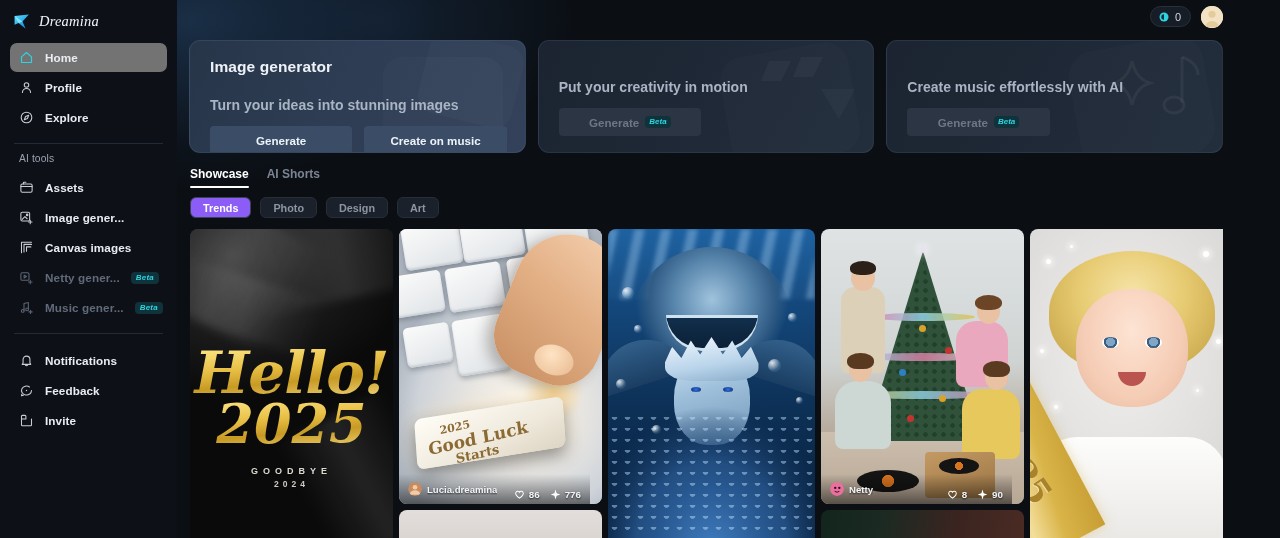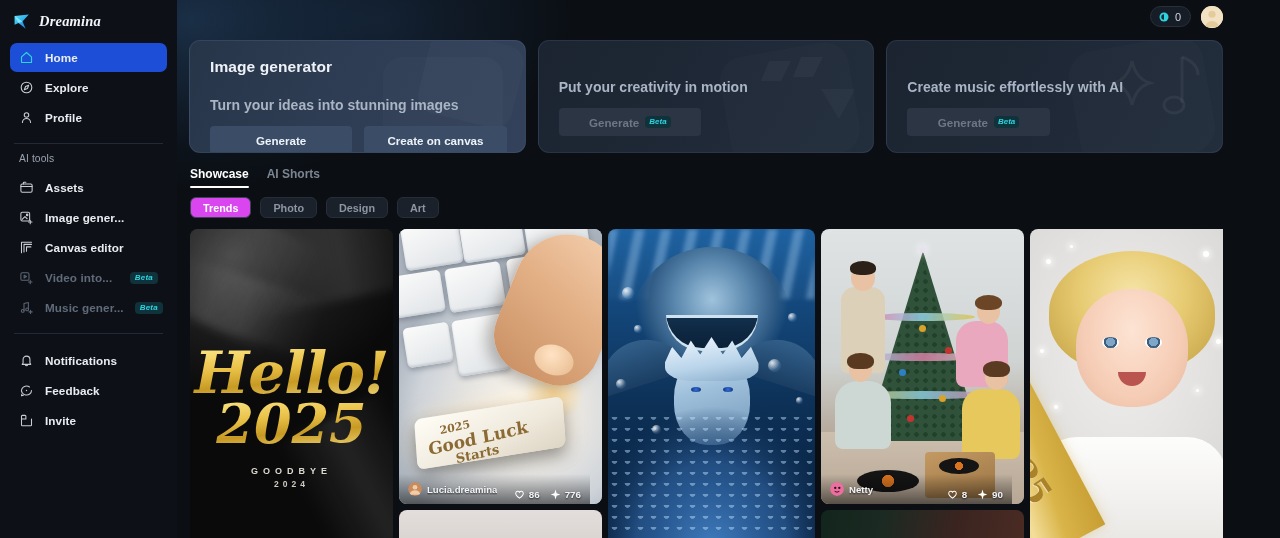"Dreamina" .brand-name { font-weight: 700 -> 400 }
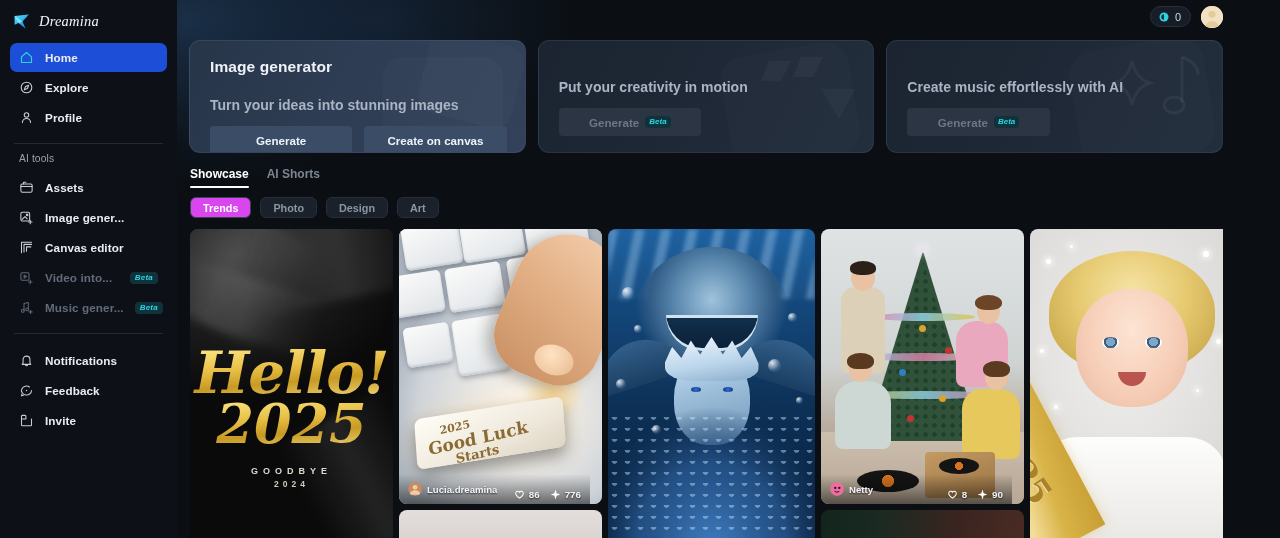"Home" .nav-item.active { background: #1d4ed8 -> #737373 }
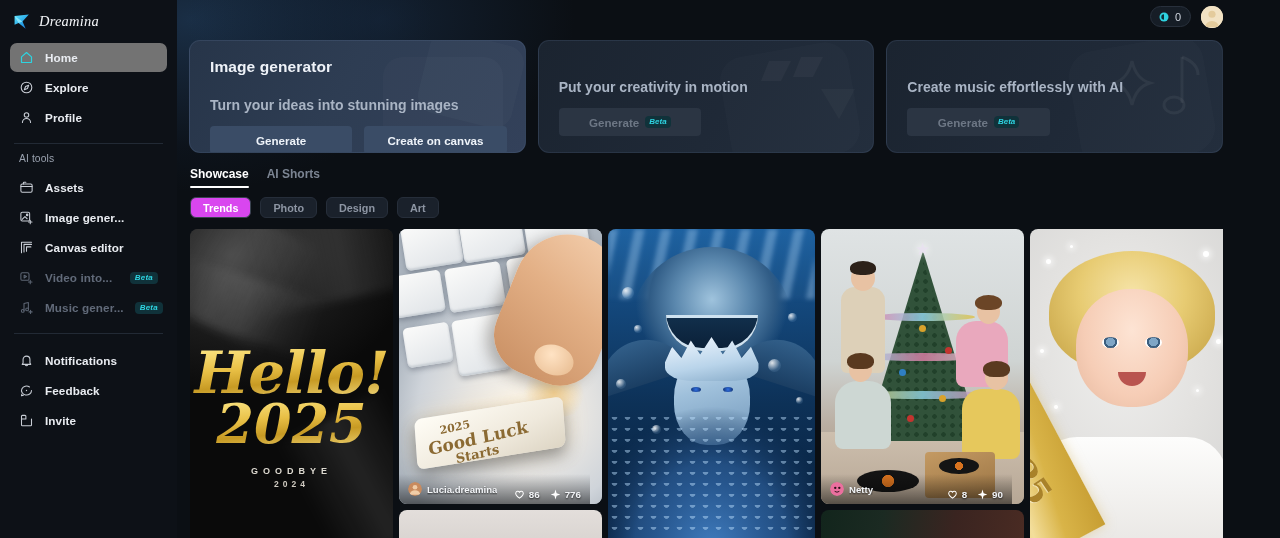"Explore" div.nav-item { order: before "Profile" -> after "Profile" }
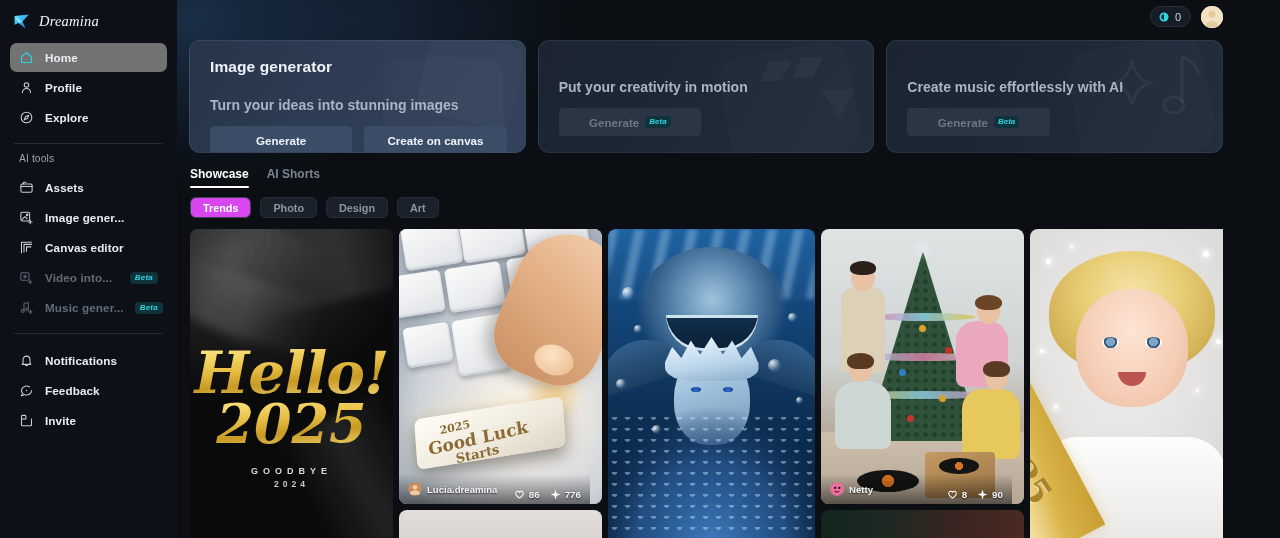"Create on canvas" button.gen-btn { text: canvas -> music }
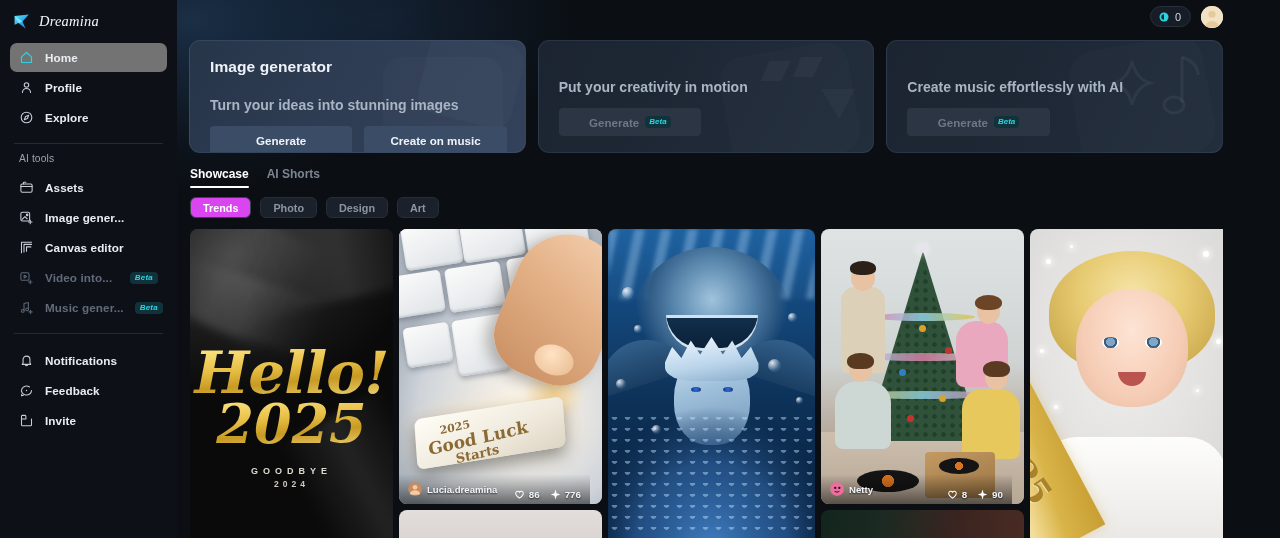"Trends" .chip.active { background: #d946ef -> #8b5cf6 }
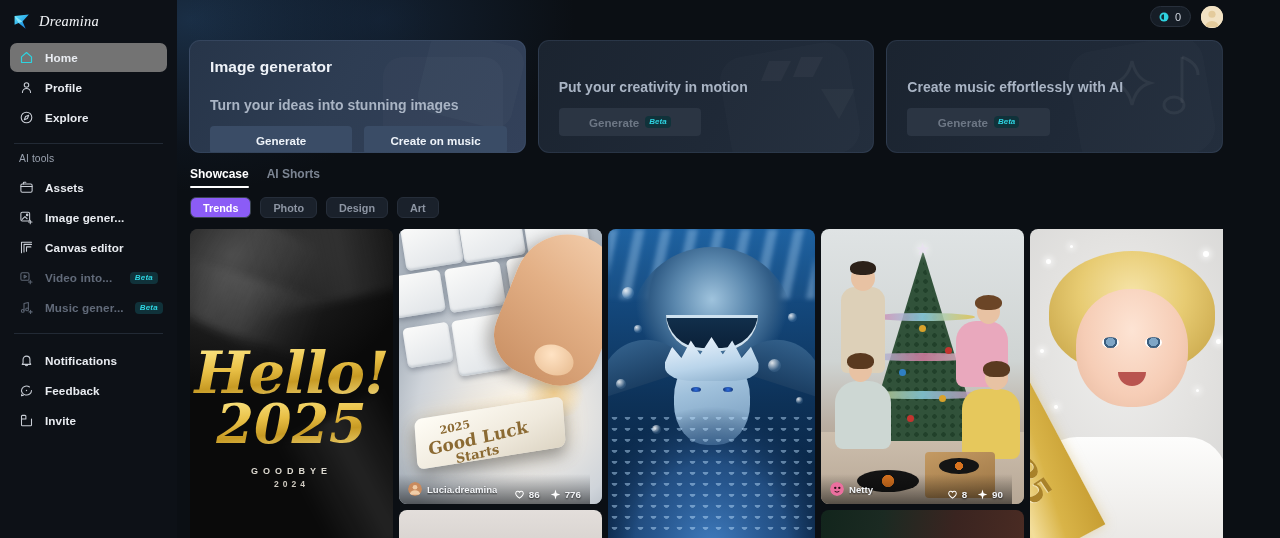"Canvas editor" span.lbl { text: editor -> images }
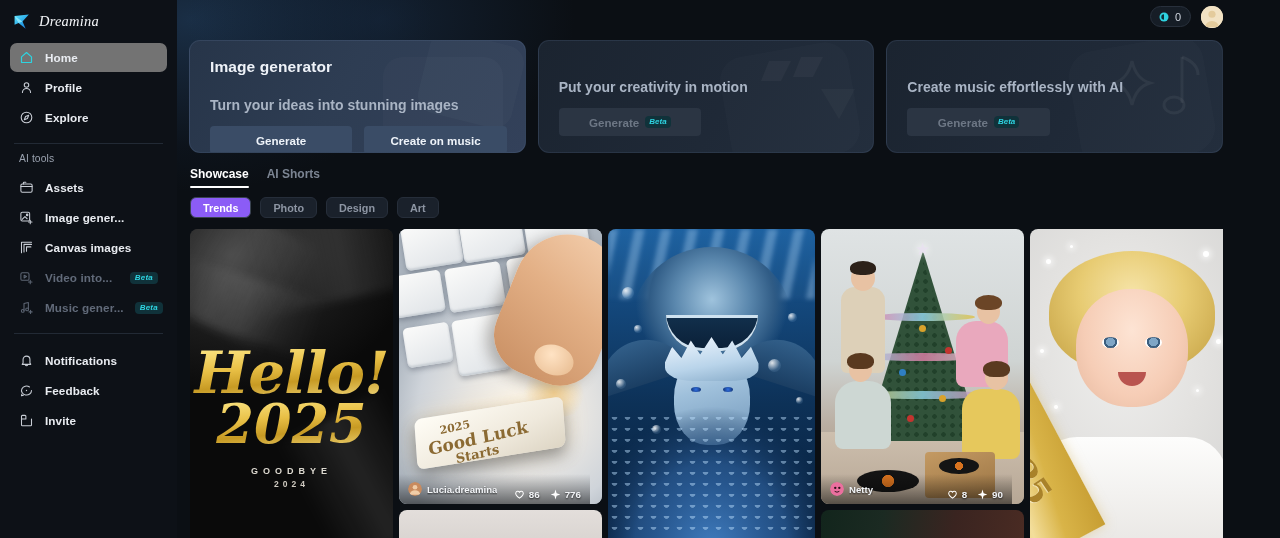"Video into..." span.lbl { text: Video into -> Netty gener }
